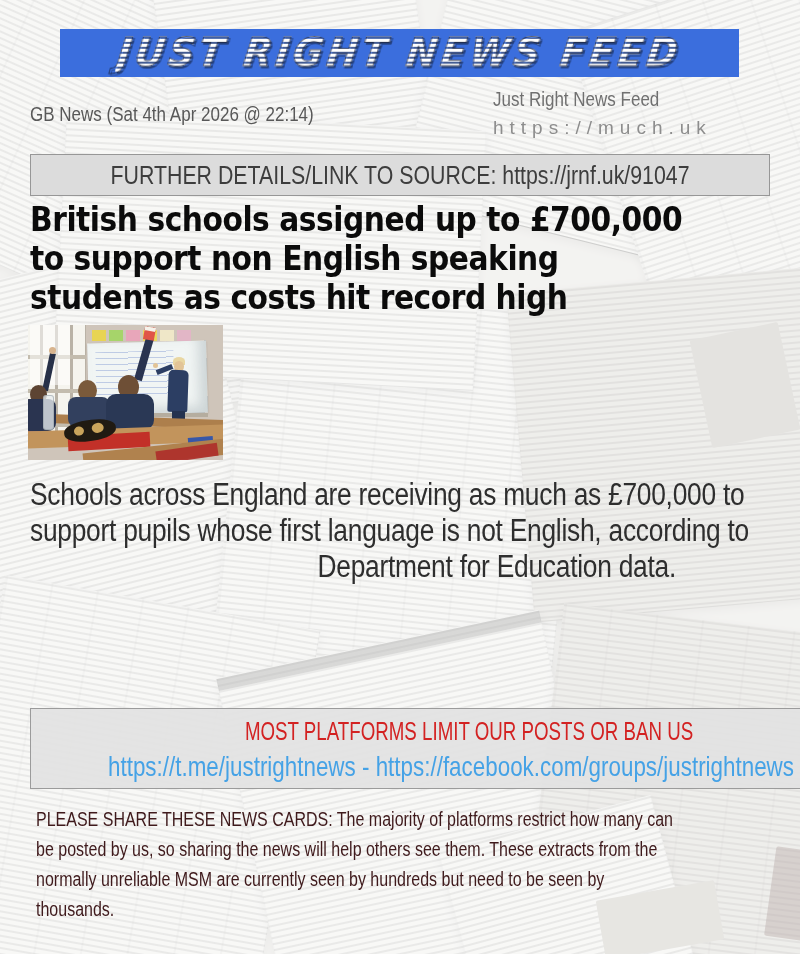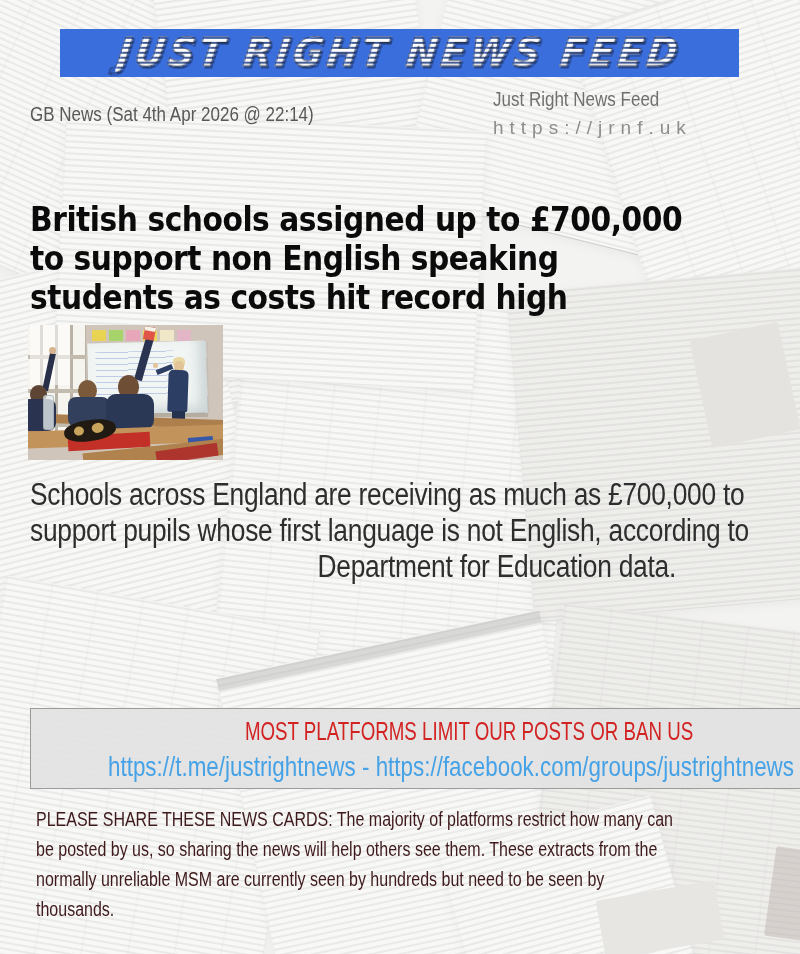"https://jrnf.uk" div.brand-url { text: https://jrnf.uk -> https://much.uk }
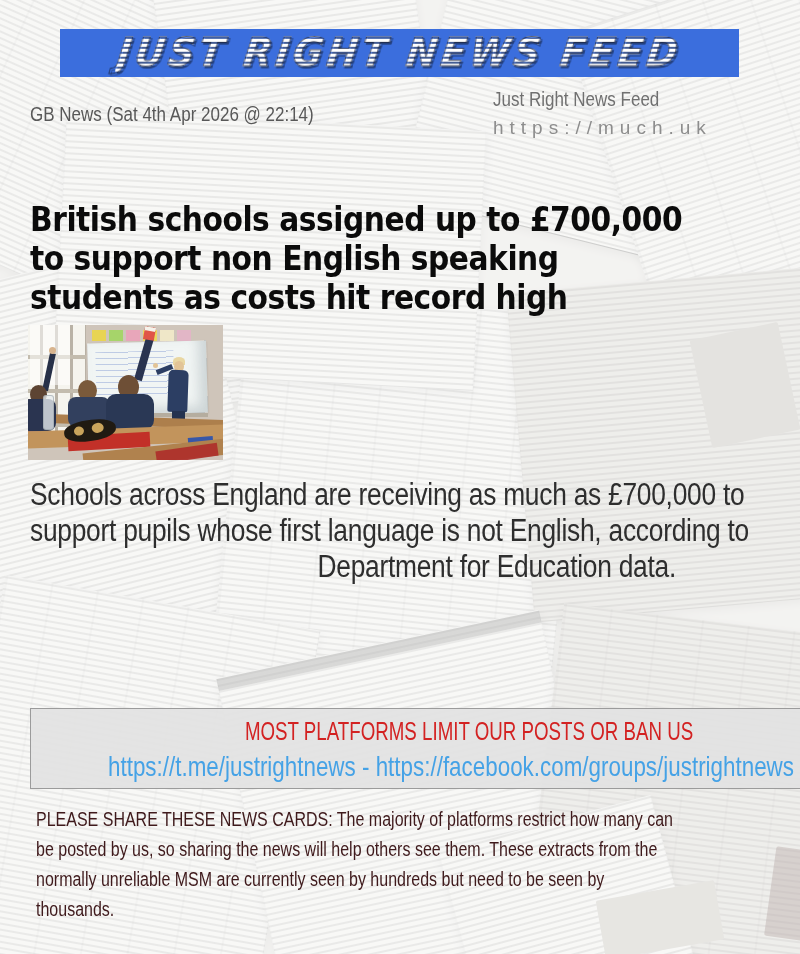"FURTHER DETAILS/LINK TO SOURCE:" div.source-bar { html: none -> <div> <span>FURTHER DETAILS/LINK TO SOURCE: https://jrnf.uk/91047</span> </div> }
